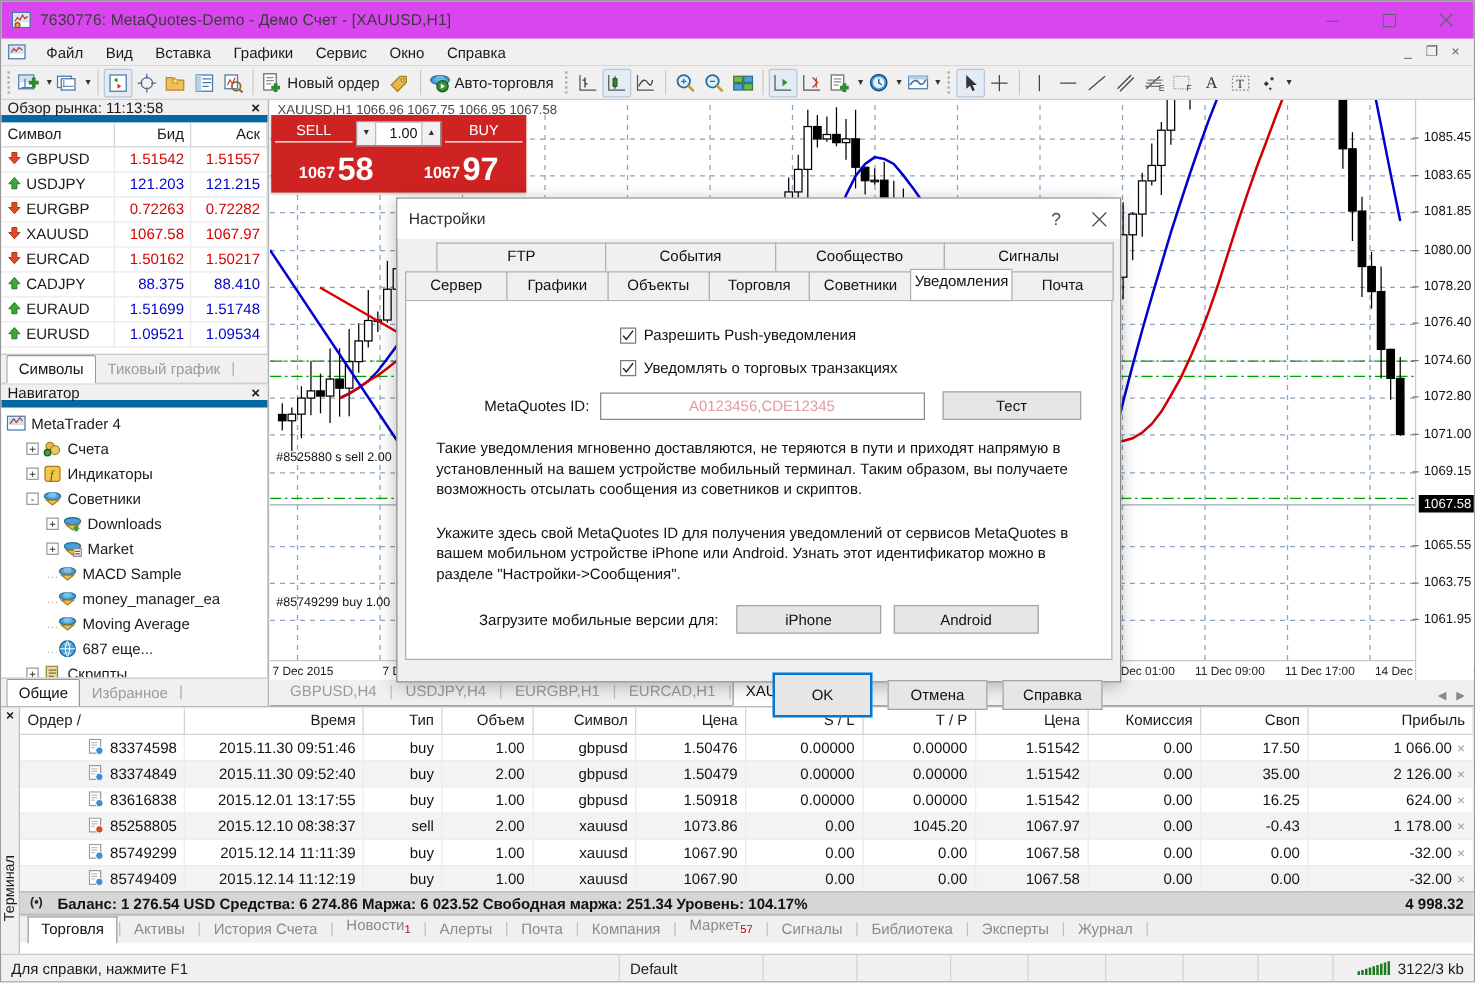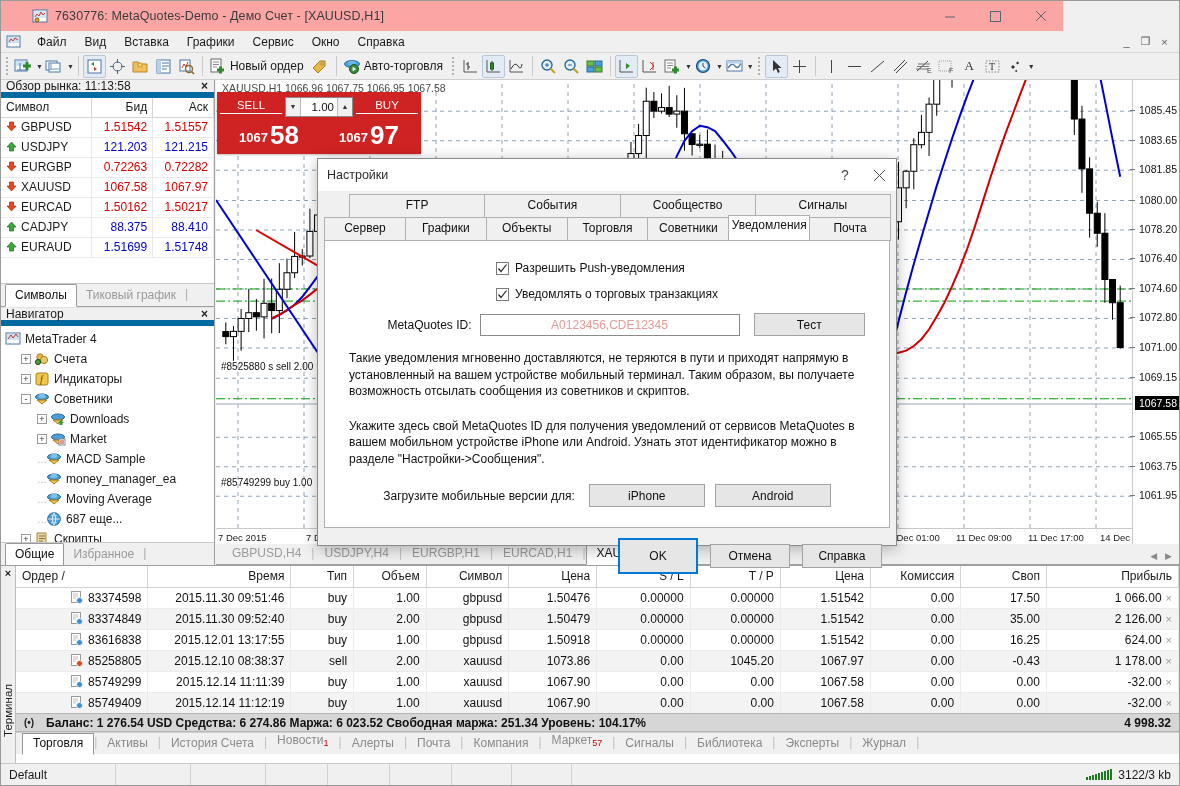"7630776: MetaQuotes-Demo - Демо Счет" .titlebar { background: #fca5a5 -> #d946ef; padding-left: 23px -> none; width: 1062px -> 1178px }
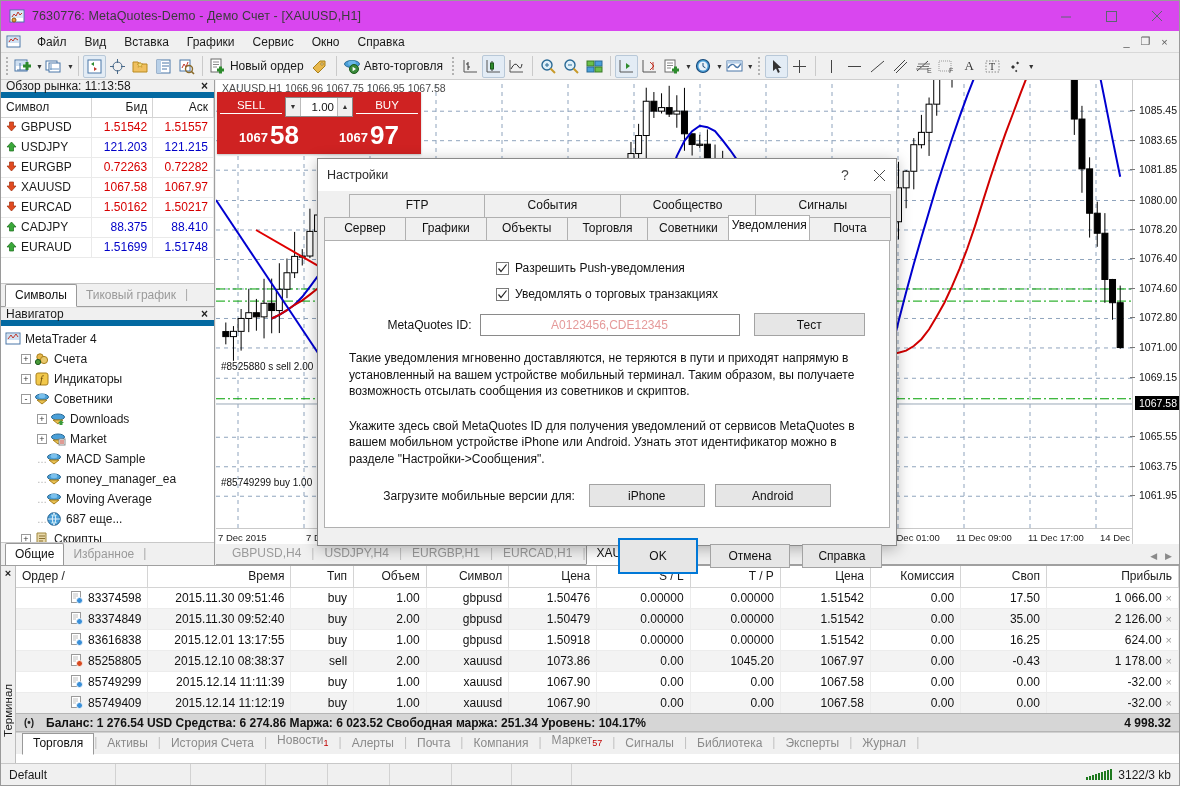"EURUSD" tr { html: none -> <tr> <td><span><svg> <path></path> </svg></span>EURUSD</td> <td>1.09521</td> <td>1.09534</td> </tr> }
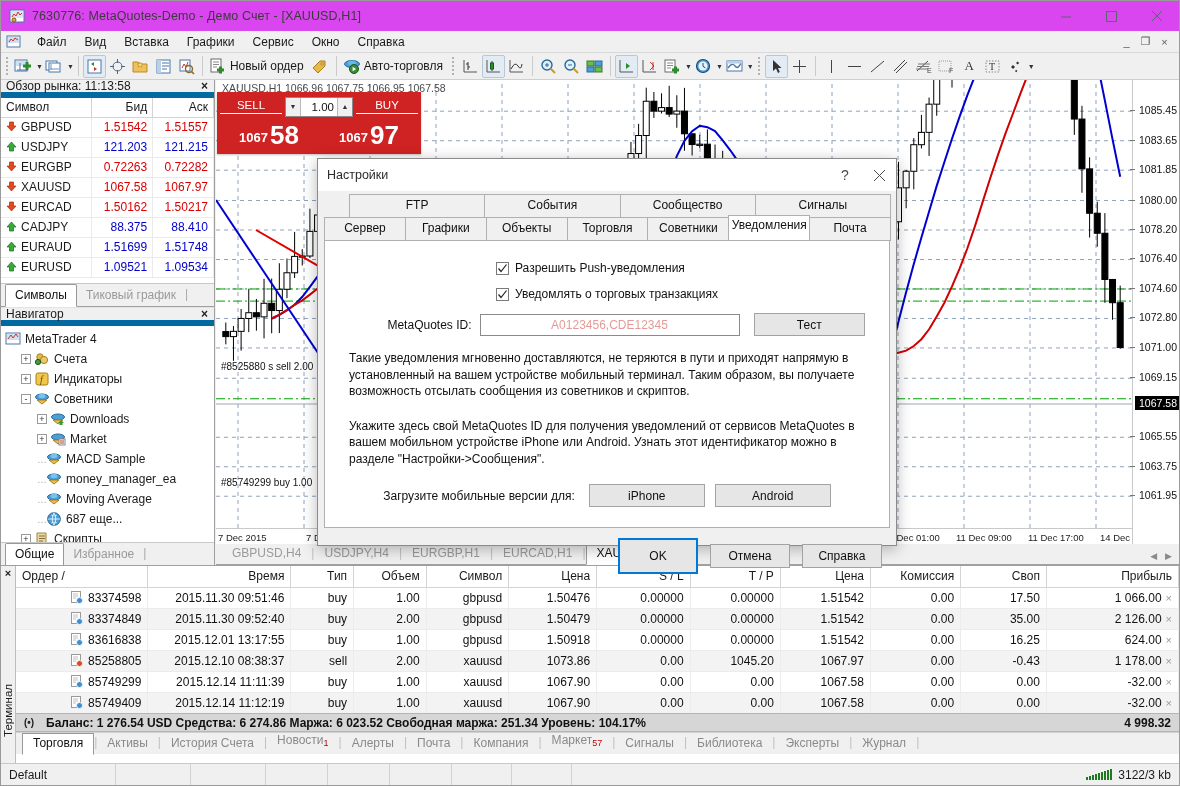"Для справки, нажмите F1" div.sb-cell { html: none -> <div>Для справки, нажмите F1</div> }
